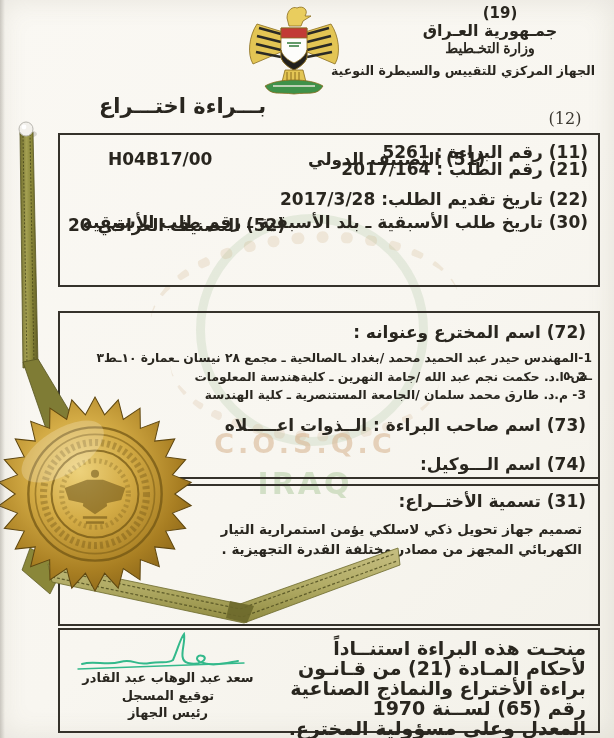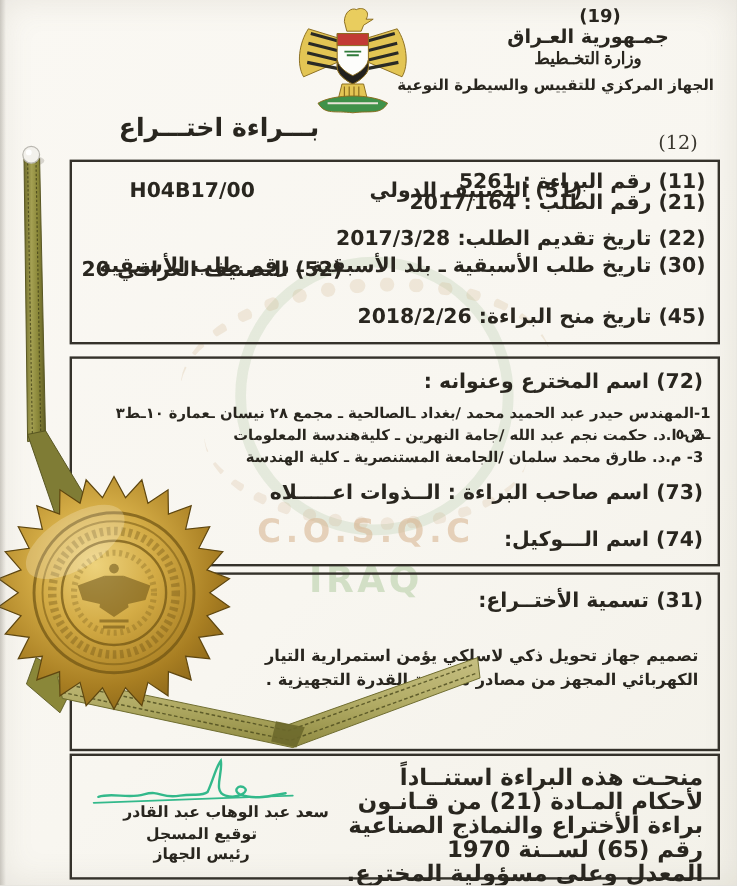"(45) تاريخ منح البراءة: 2018/2/26" div.f { html: <div>(45) تاريخ منح البراءة: 2018/2/26</div> -> none }
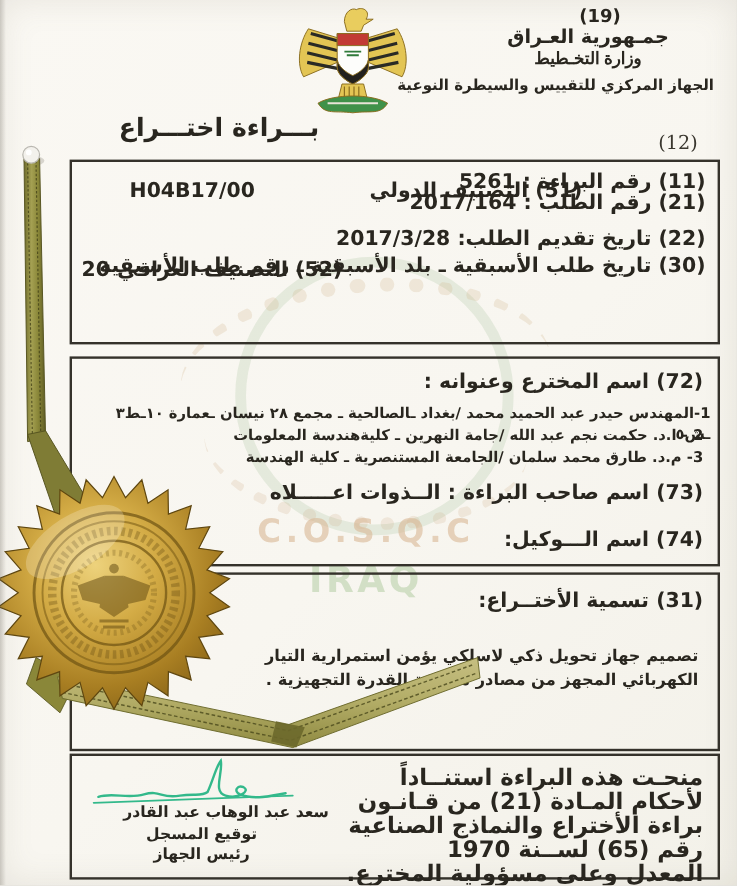"(72) اسم المخترع وعنوانه :" .box2 { top: 297px -> 311px }
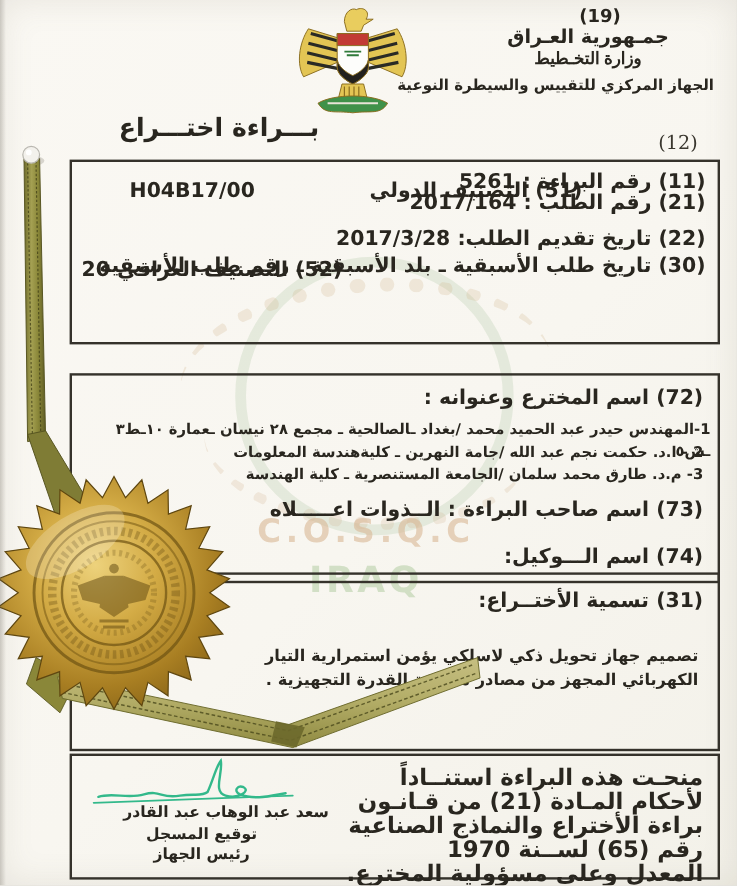"تصميم جهاز تحويل ذكي لاسلكي" .desc { margin-top: 18px -> none }
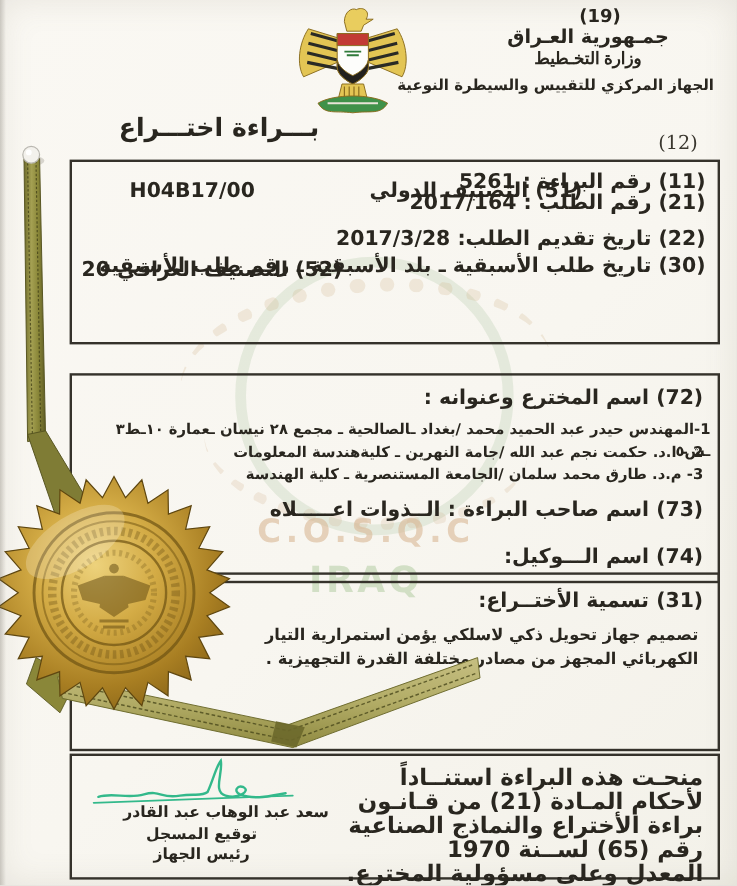"سعد عبد الوهاب عبد القادر" .sig-name { text-align: right -> none }
